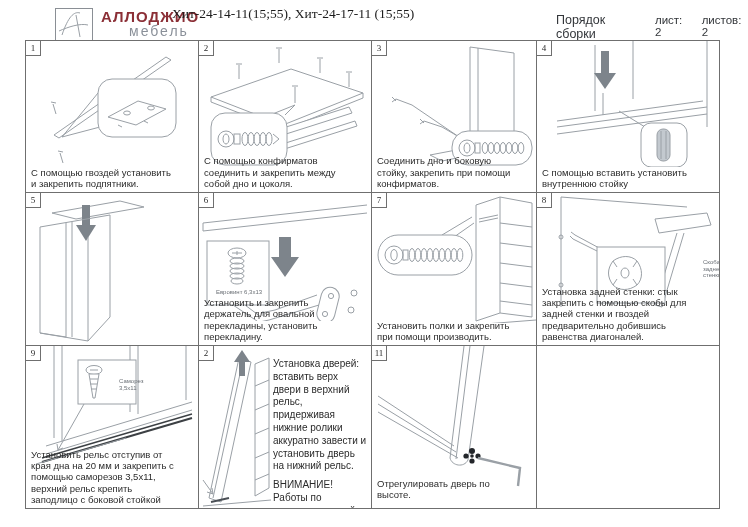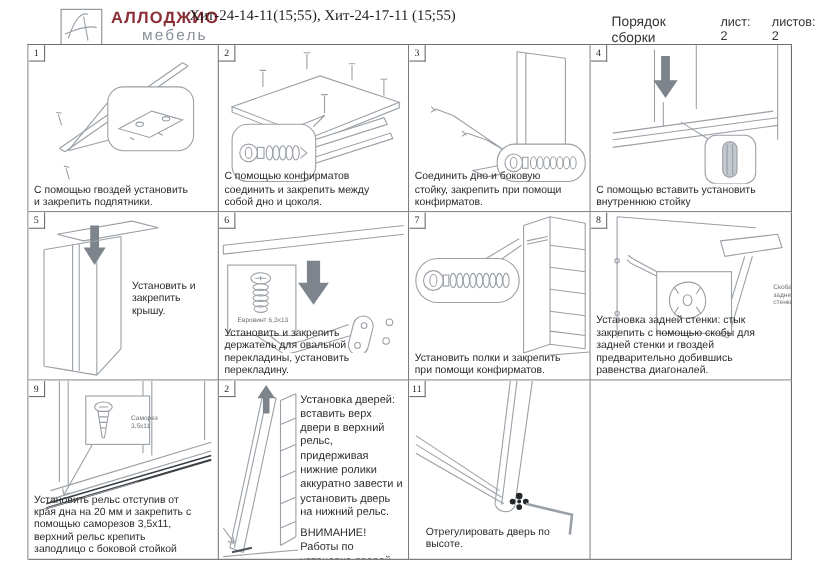"Установить и закрепить крышу." div.cap { html: <div>Установить и закрепить крышу.</div> -> none }
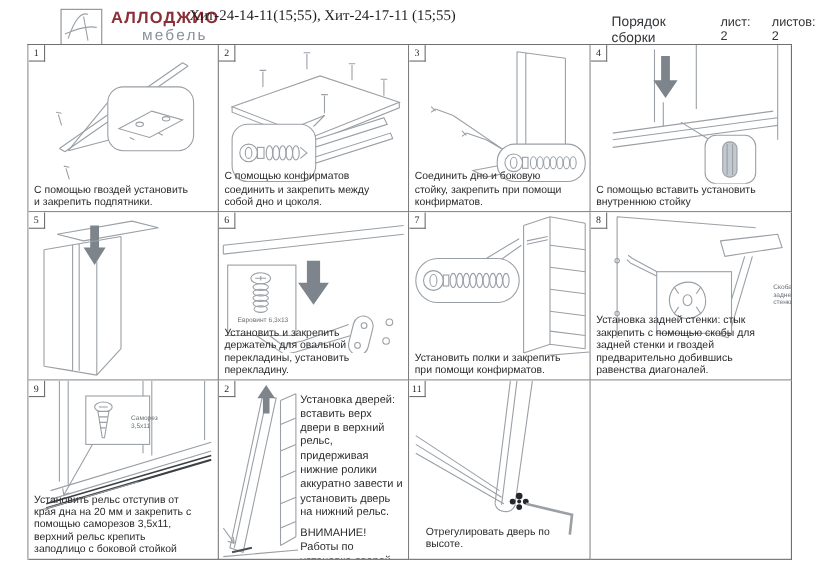"Установить полки и закрепить при" div.cap { text: конфирматов -> производить }
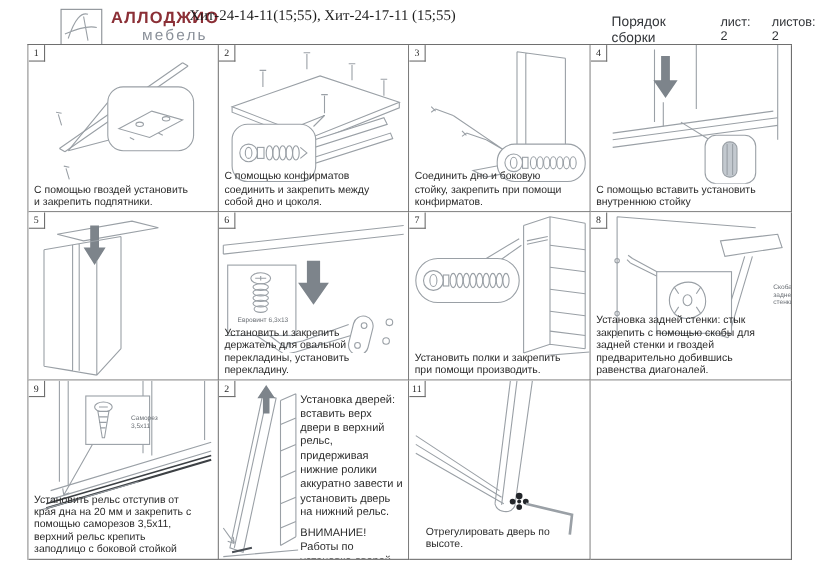"Отрегулировать дверь по высоте." div.cap { margin-left: 10px -> none }
